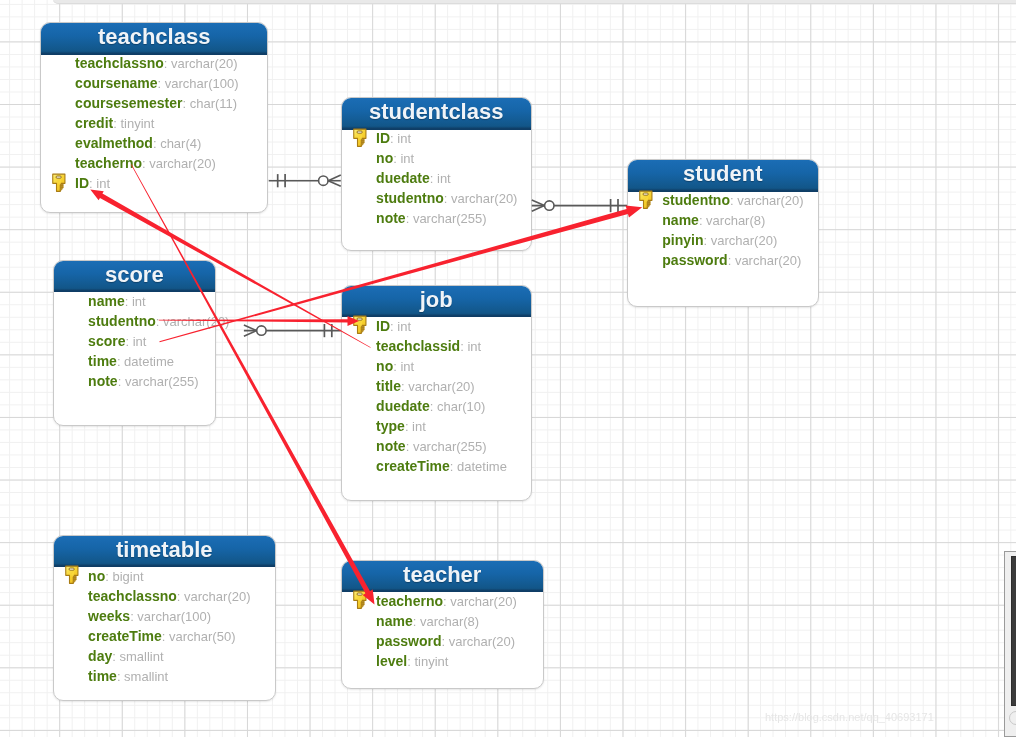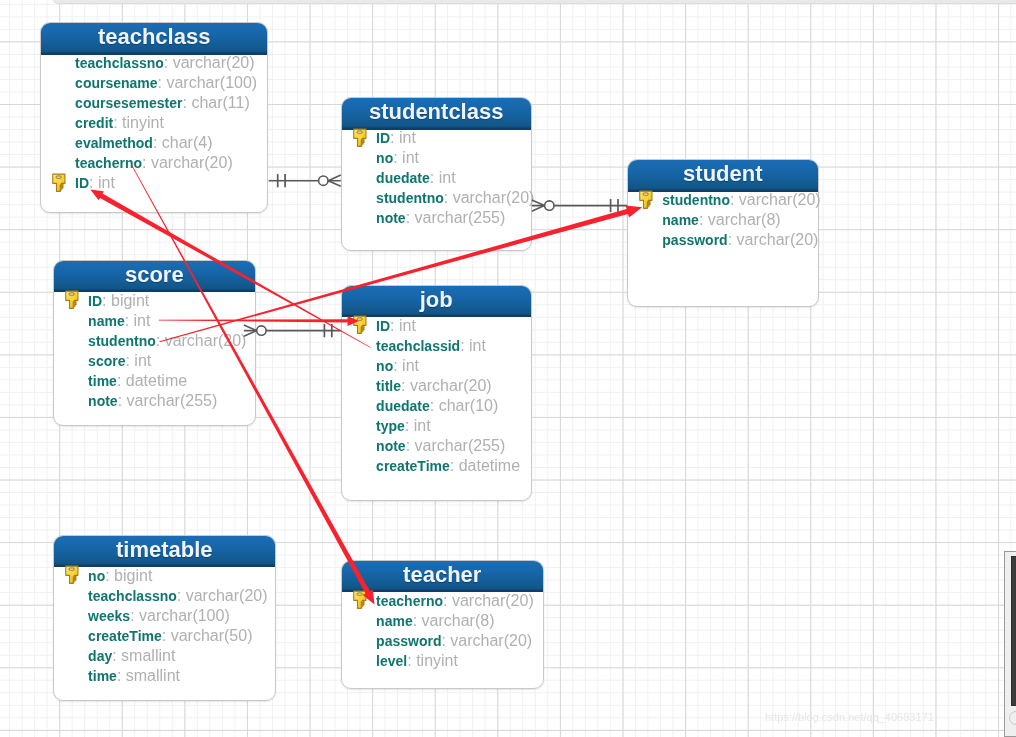"teachclassno" .row .nm { color: #0f766e -> #4d7c0f }
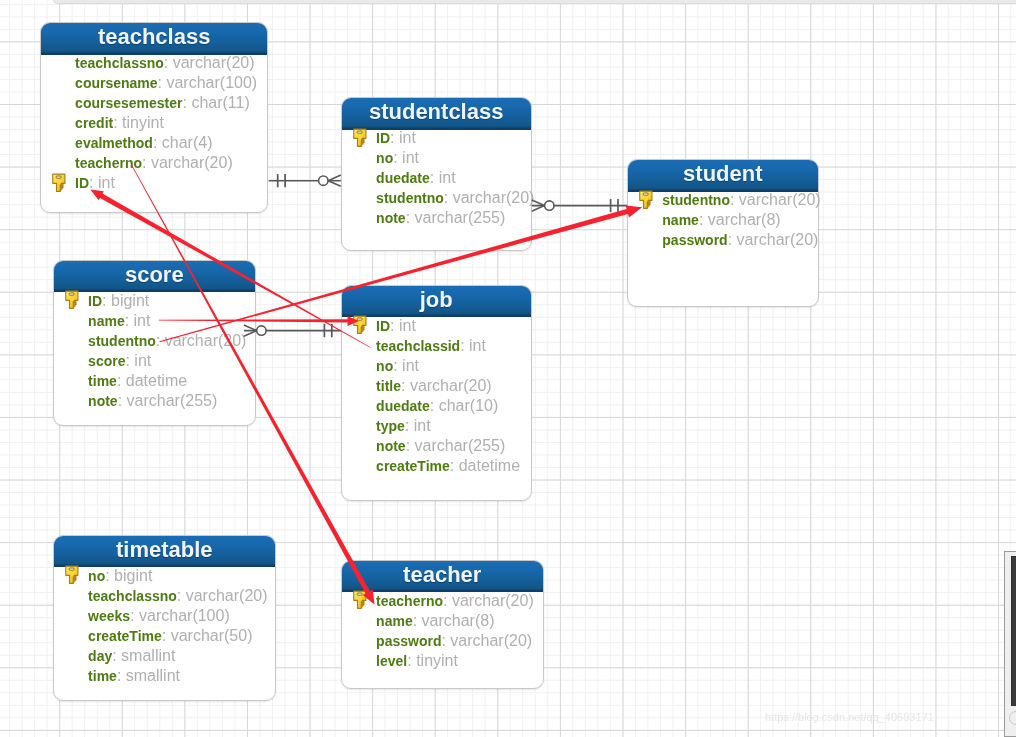": varchar(20)" .row .ty { font-size: 16px -> 13px }
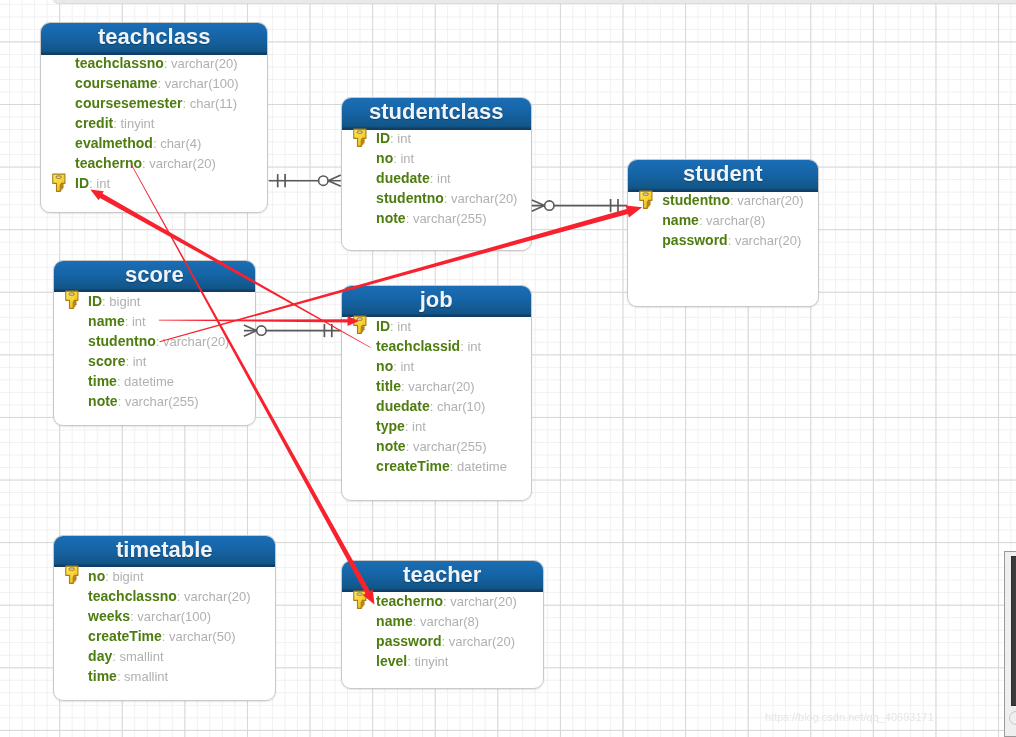"pinyin: varchar(20)" div.row { html: none -> <div><span>pinyin</span><span>: varchar(20)</span></div> }
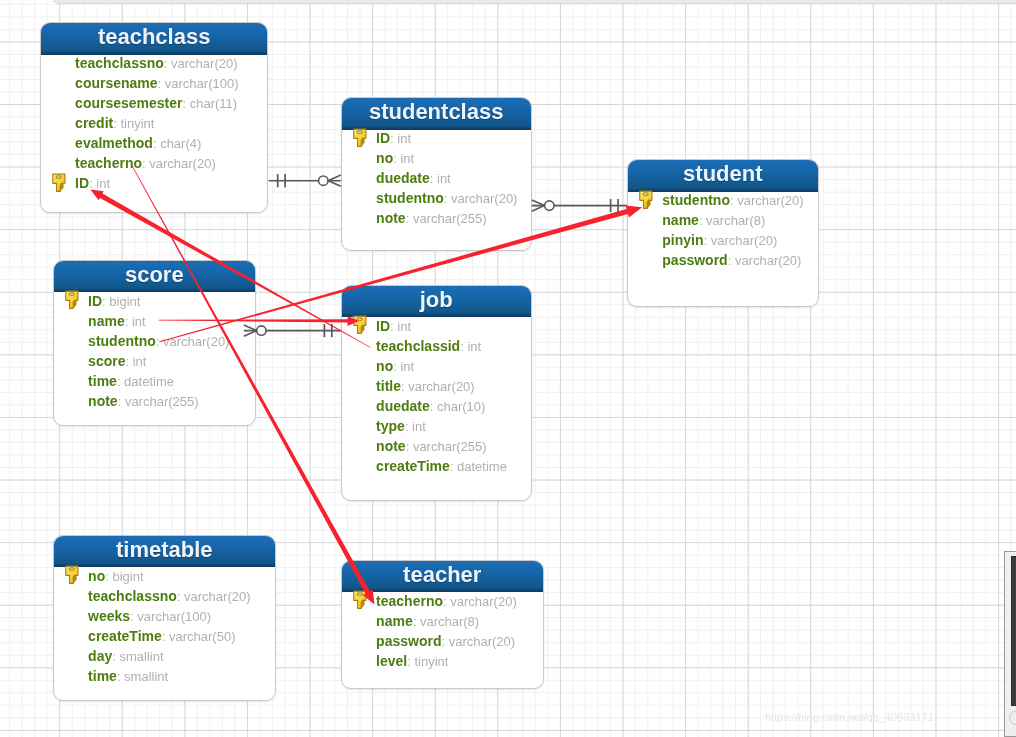"score" div.tbl { width: 203px -> 163px }
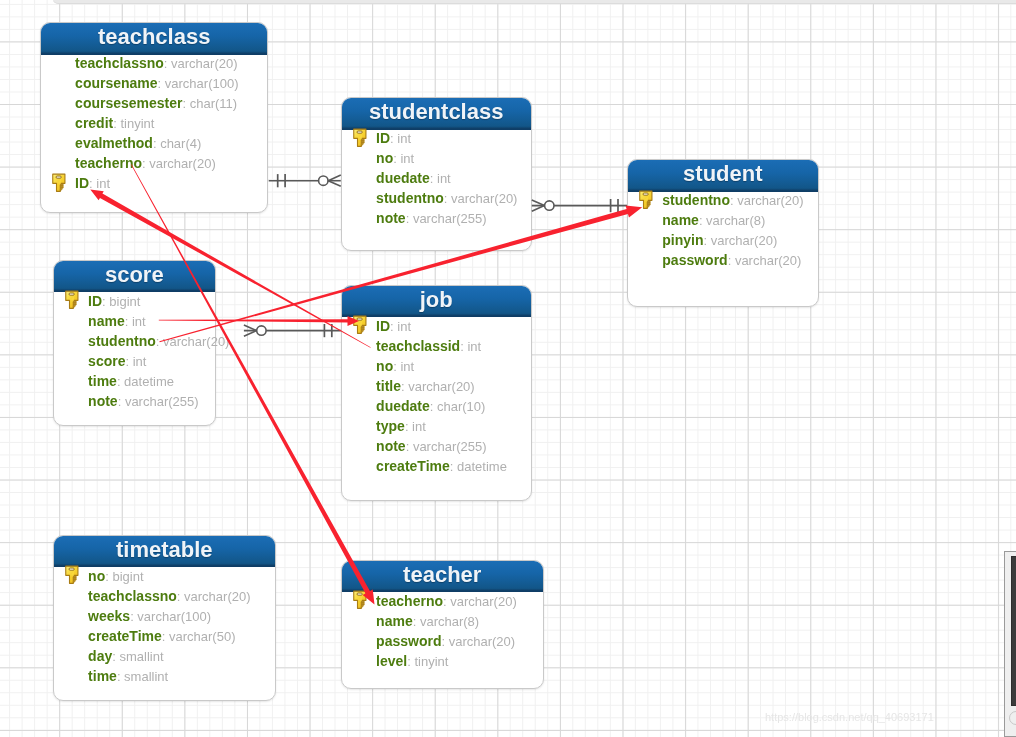"ID: bigint" div.row { html: <div><span><svg> <defs> <linearGradient> <stop></stop> <stop></stop> <stop></stop> <stop></stop> </linearGradient> </defs> <path></path> <path></path> <path></path> <rect></rect> </svg></span><span>ID</span><span>: bigint</span></div> -> none }
